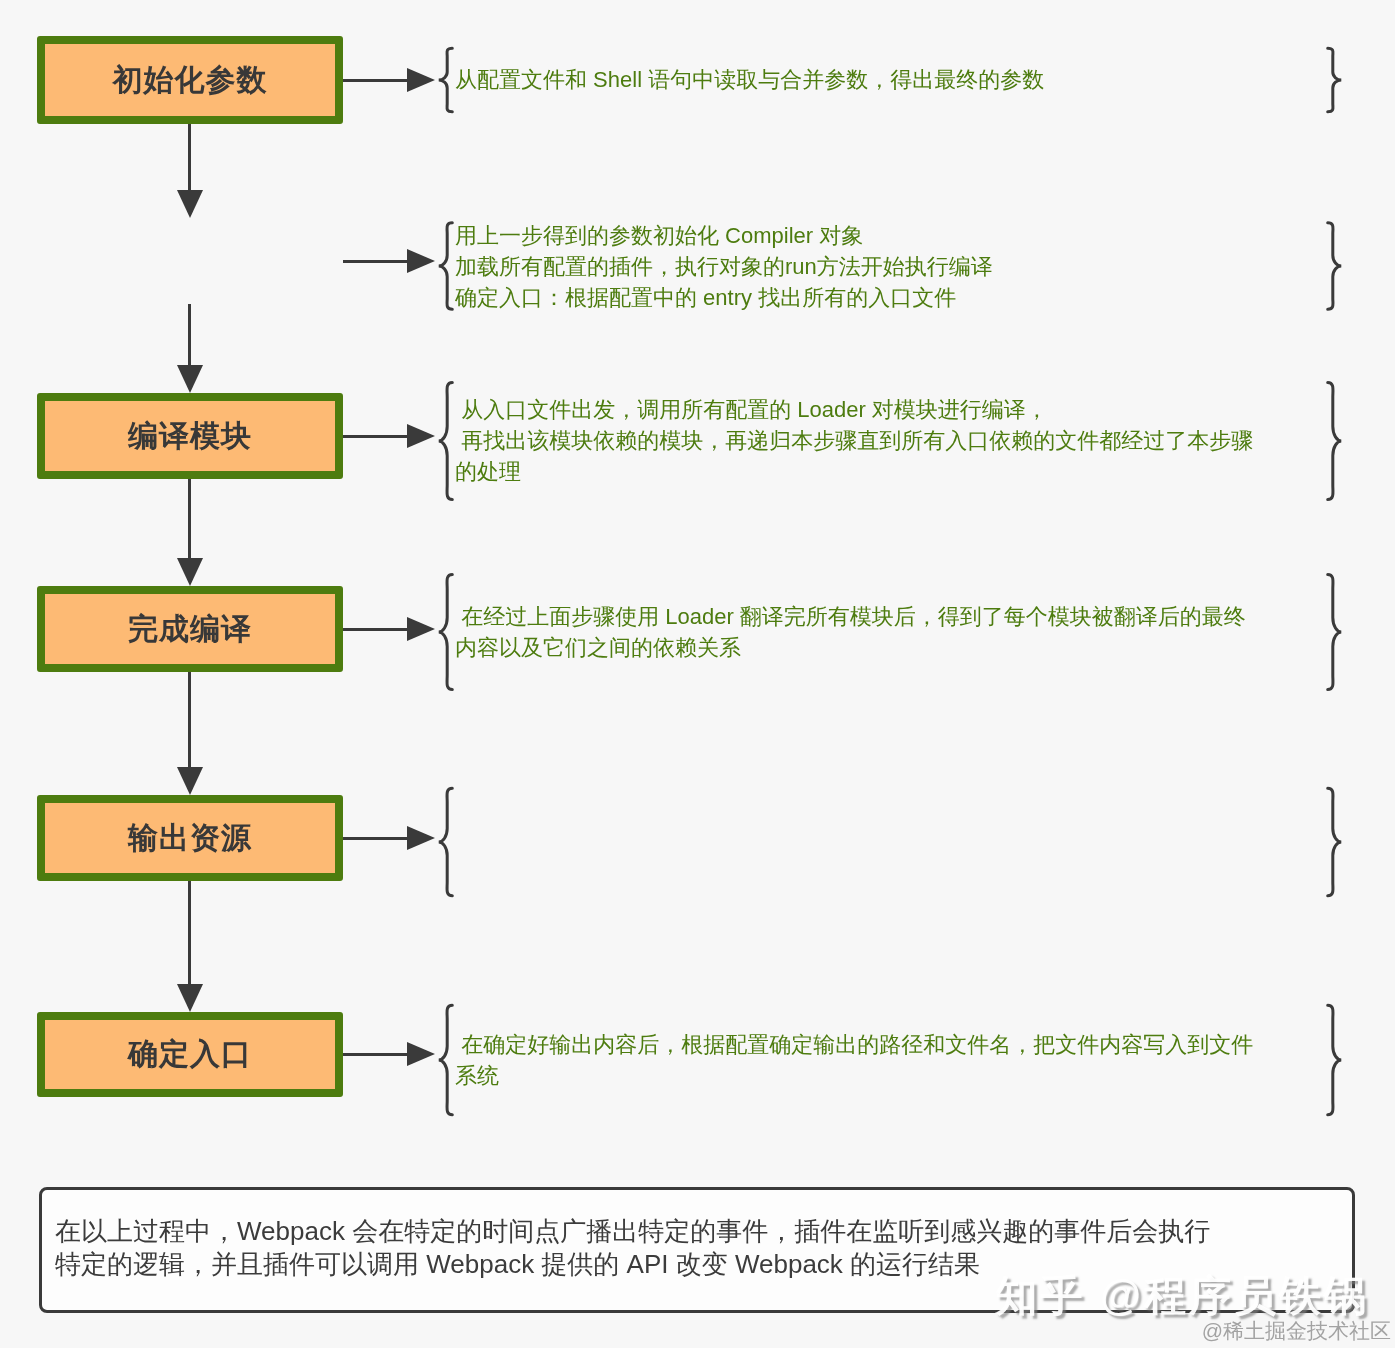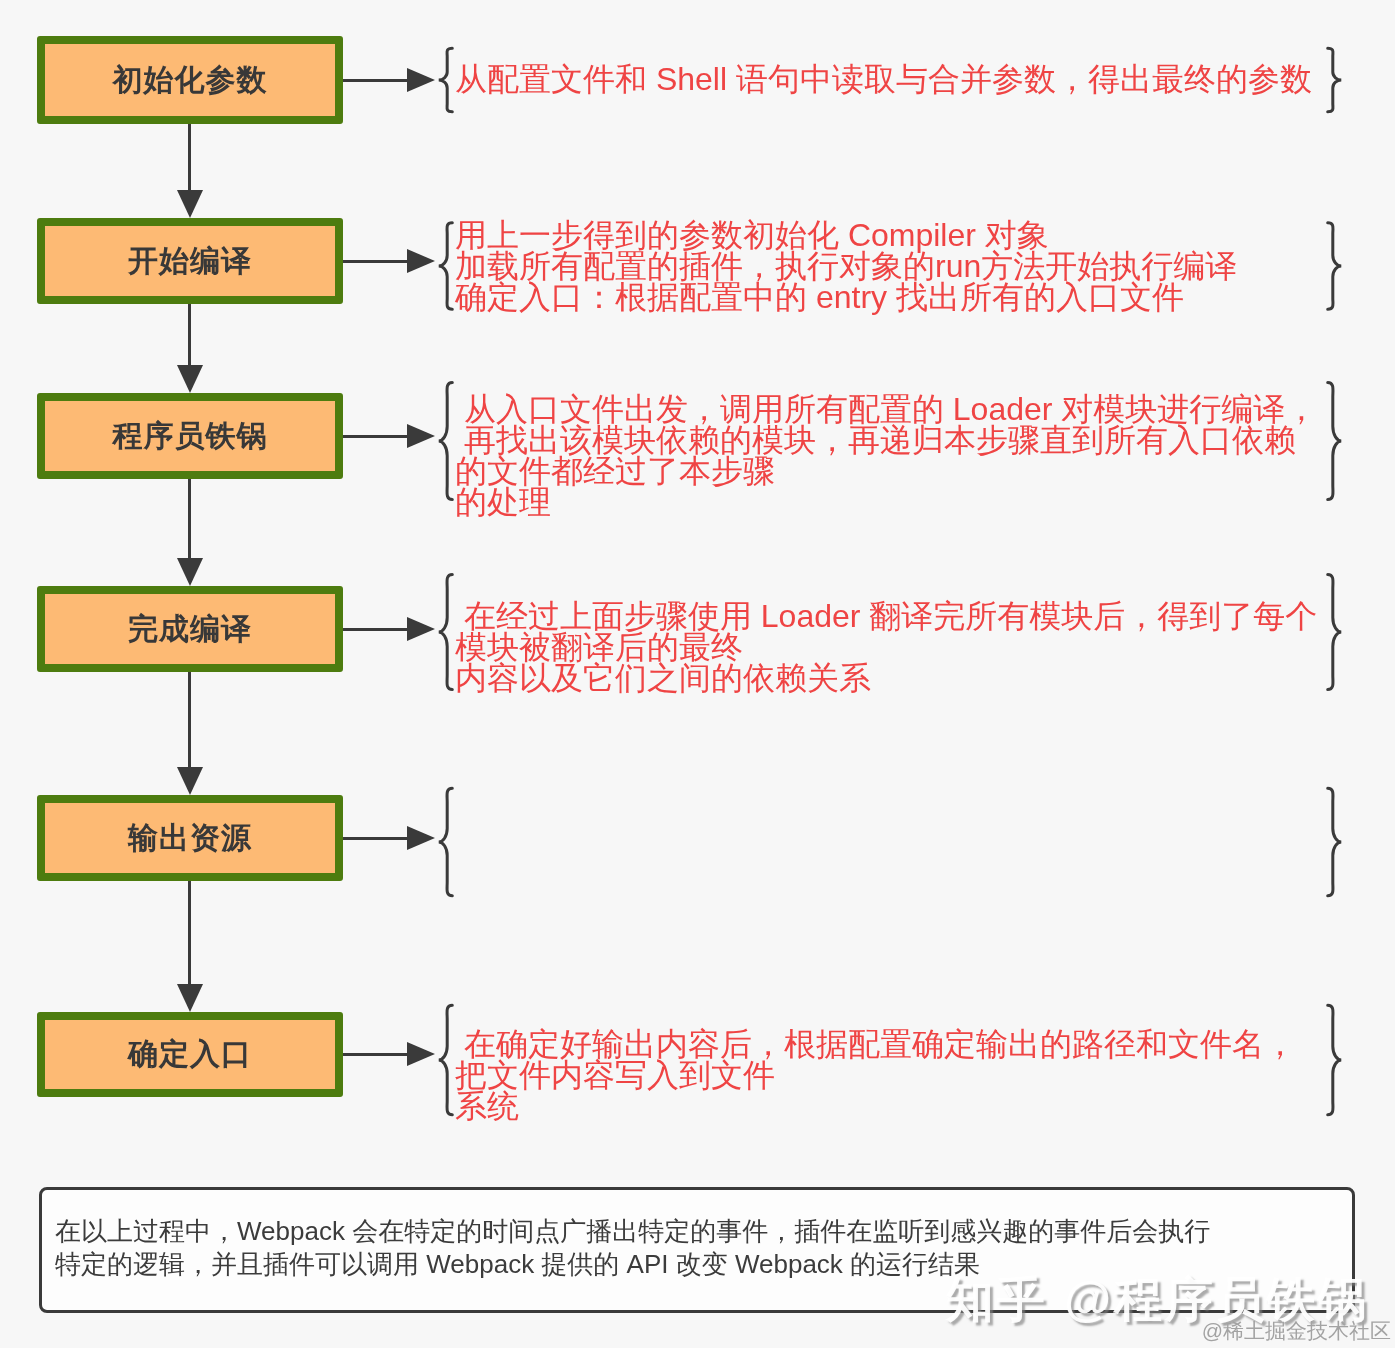"从配置文件和 Shell 语句中读取与合并参数，得出最终的参数" .desc { color: #ef4444 -> #4d7c0f; font-size: 32px -> 22px }
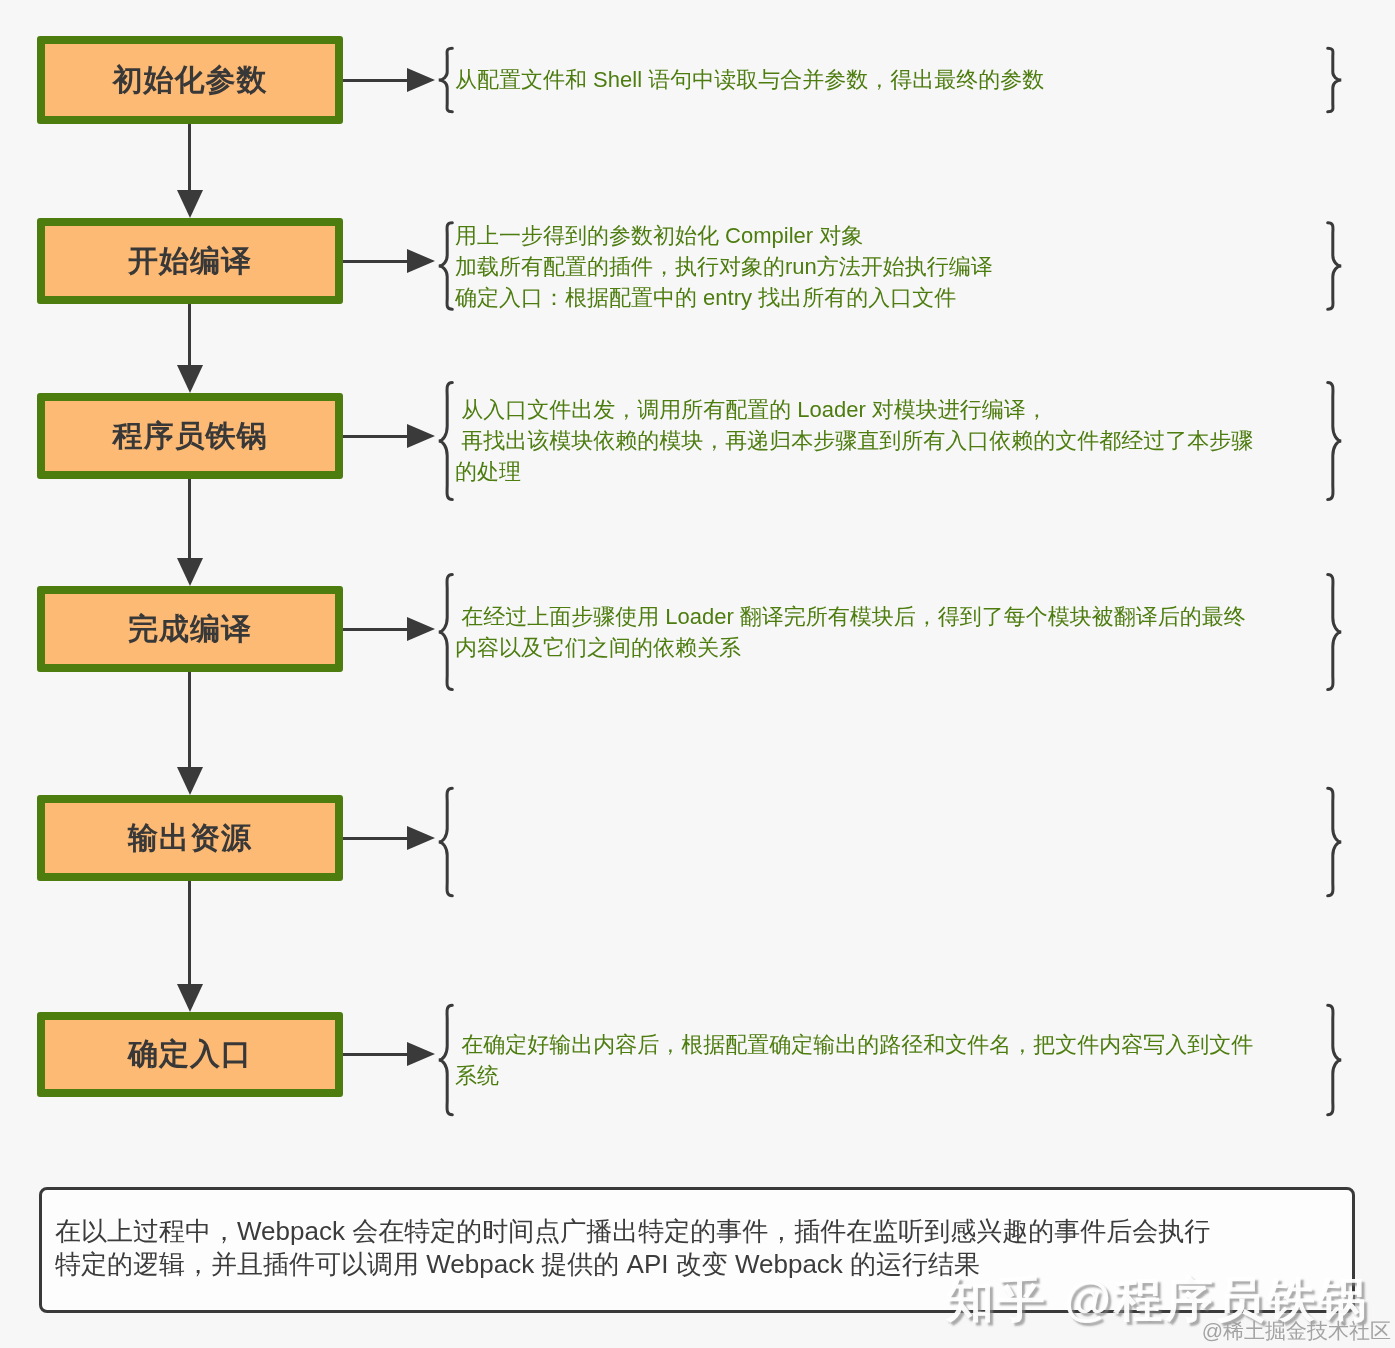"开始编译" div.step { html: <div> <span>开始编译</span> </div> -> none }
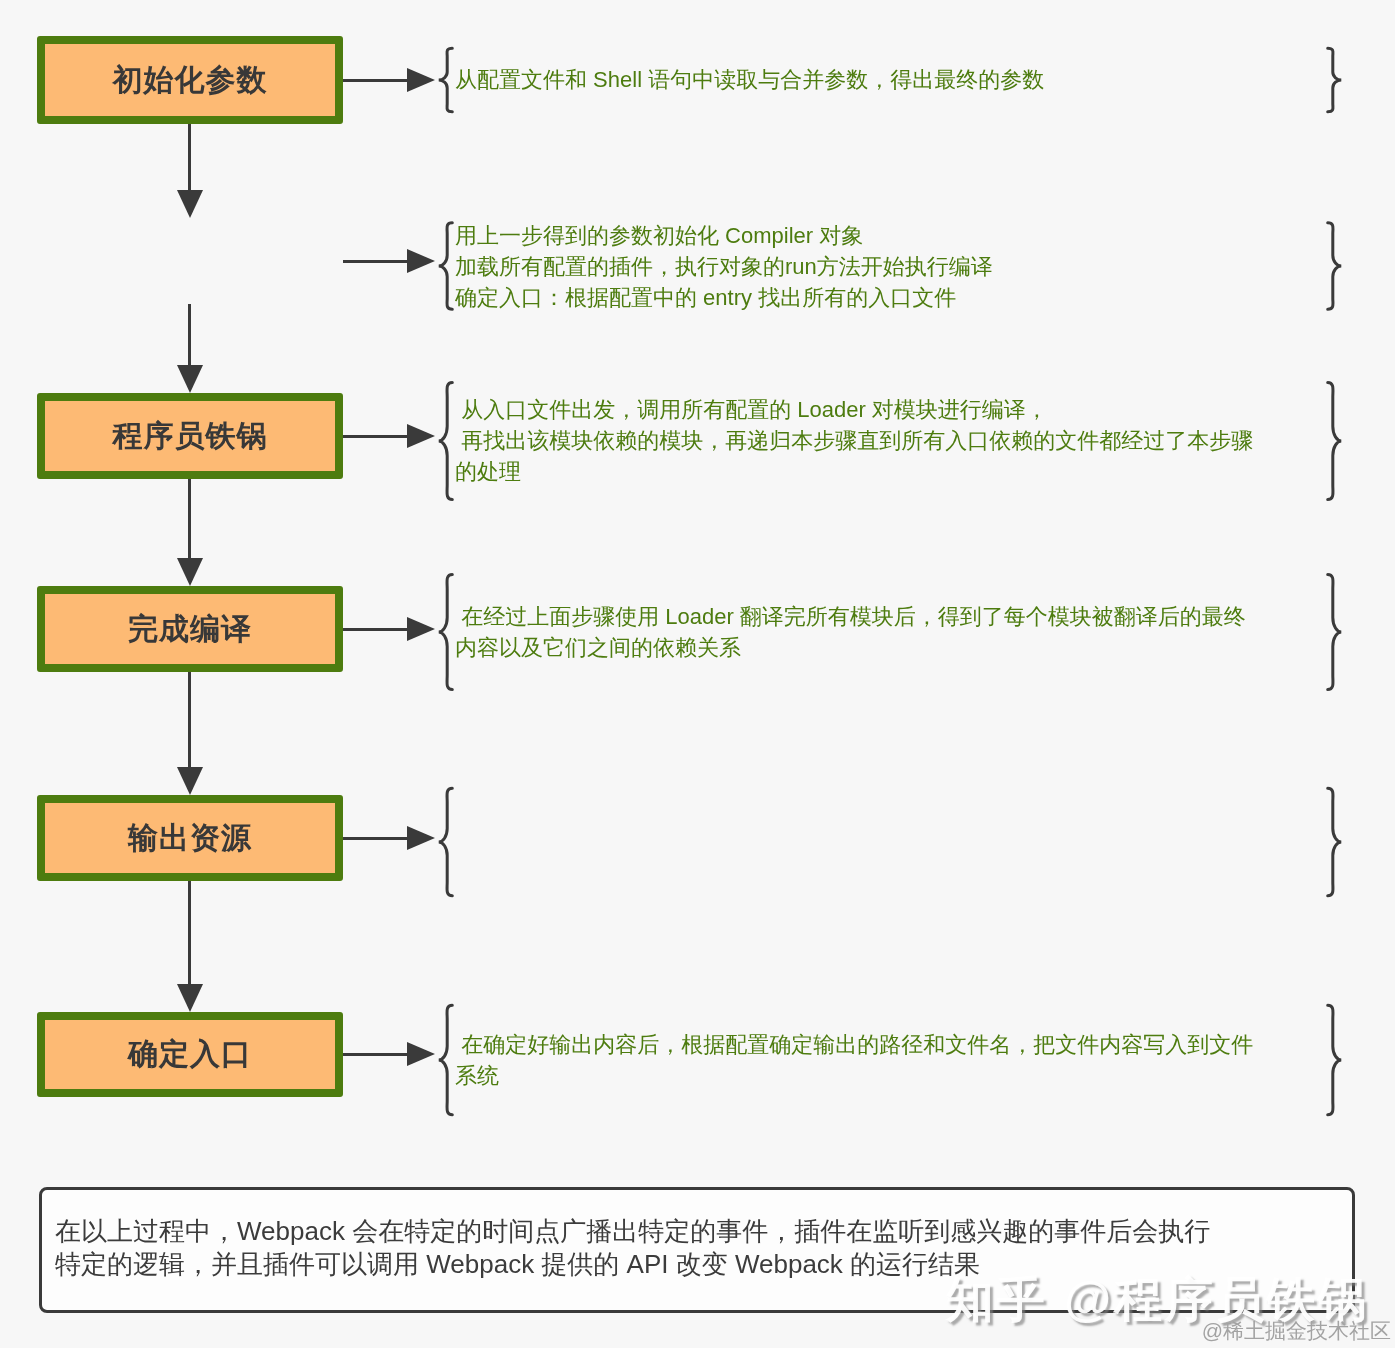"程序员铁锅" span.step-label { text: 程序员铁锅 -> 编译模块 }
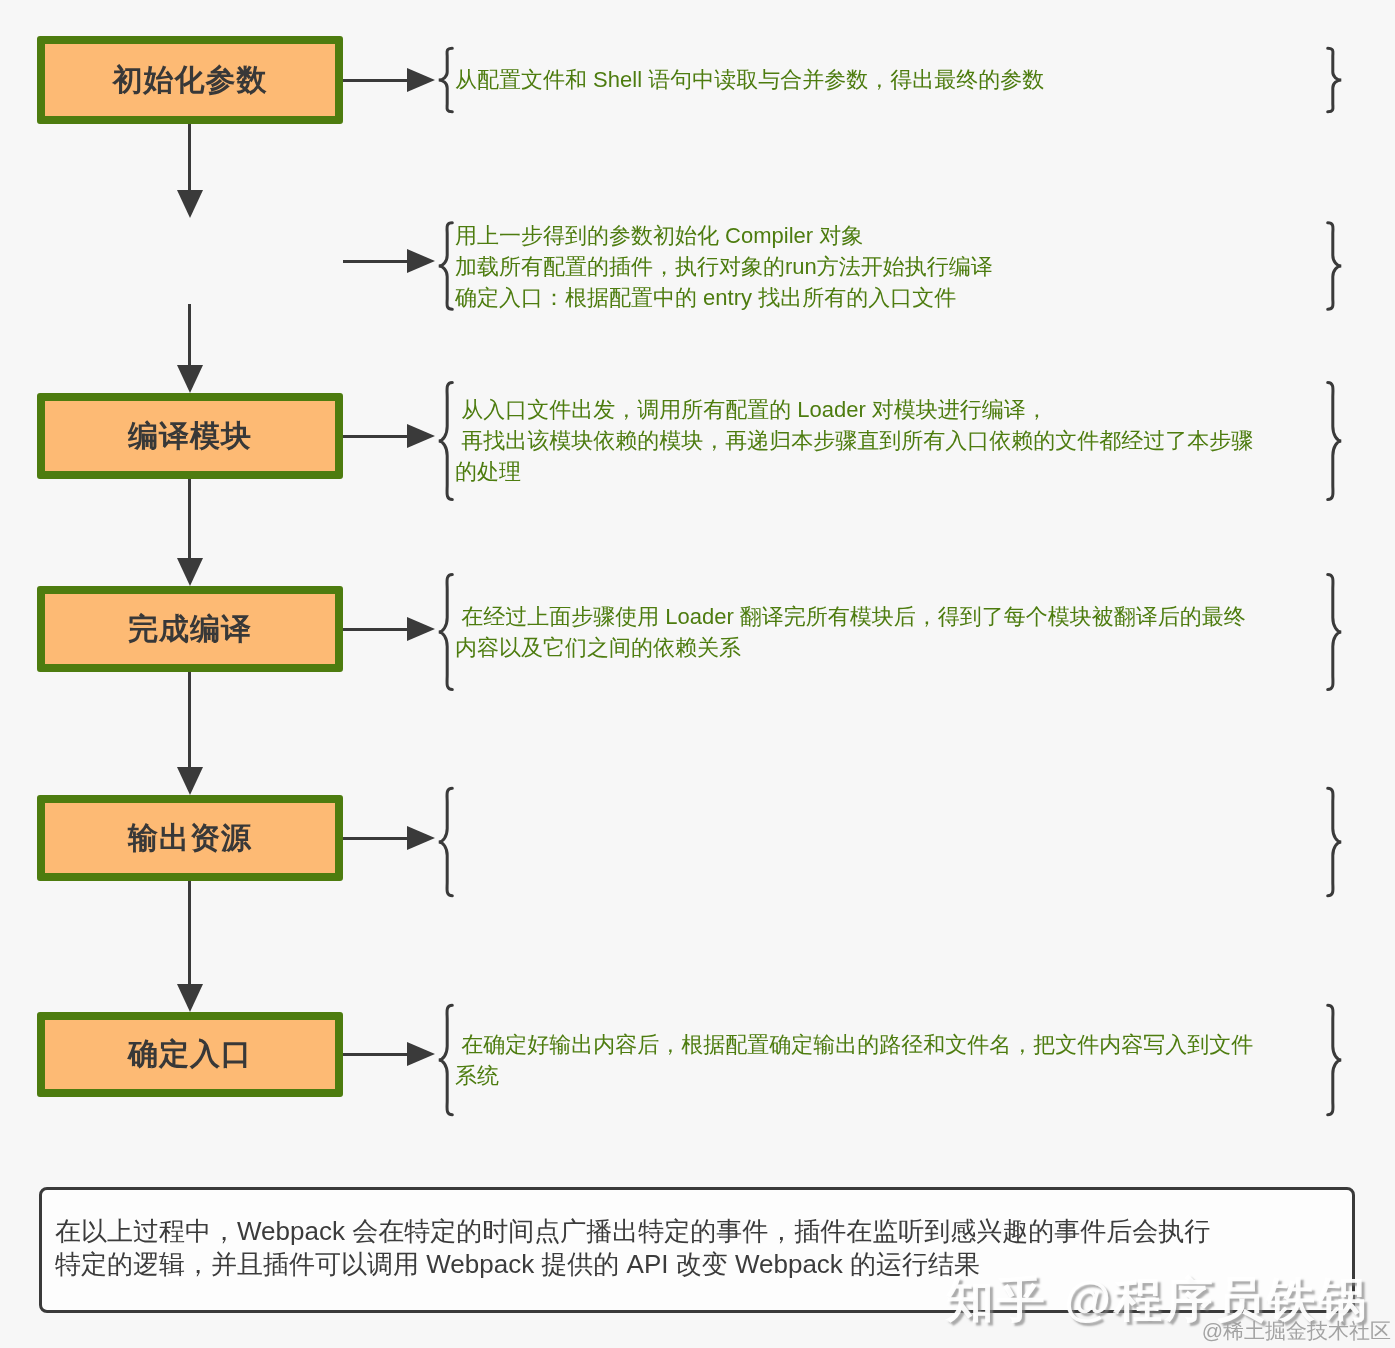"知乎 @程序员铁锅" .wm-zhihu { font-size: 48px -> 42px }
